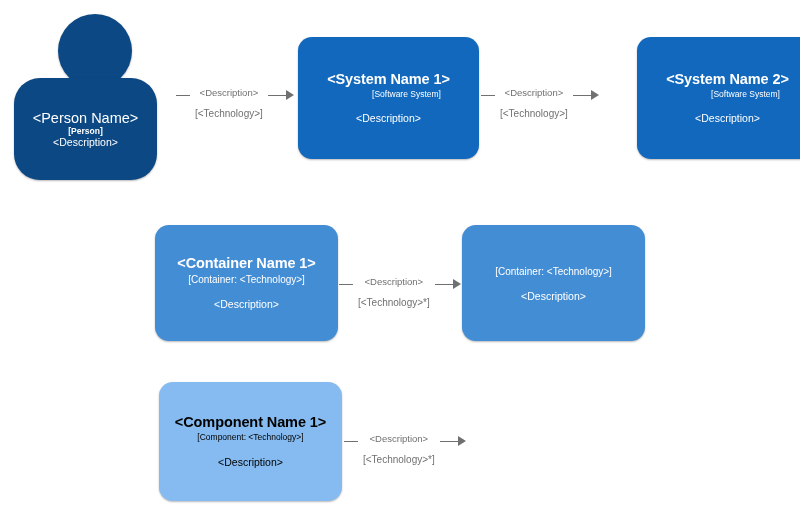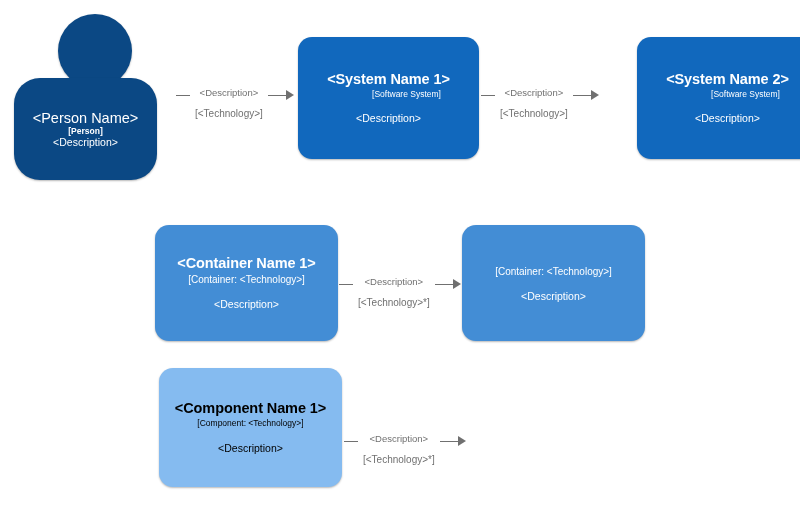"<Component Name 1>" #comp1 { top: 368px -> 382px }
